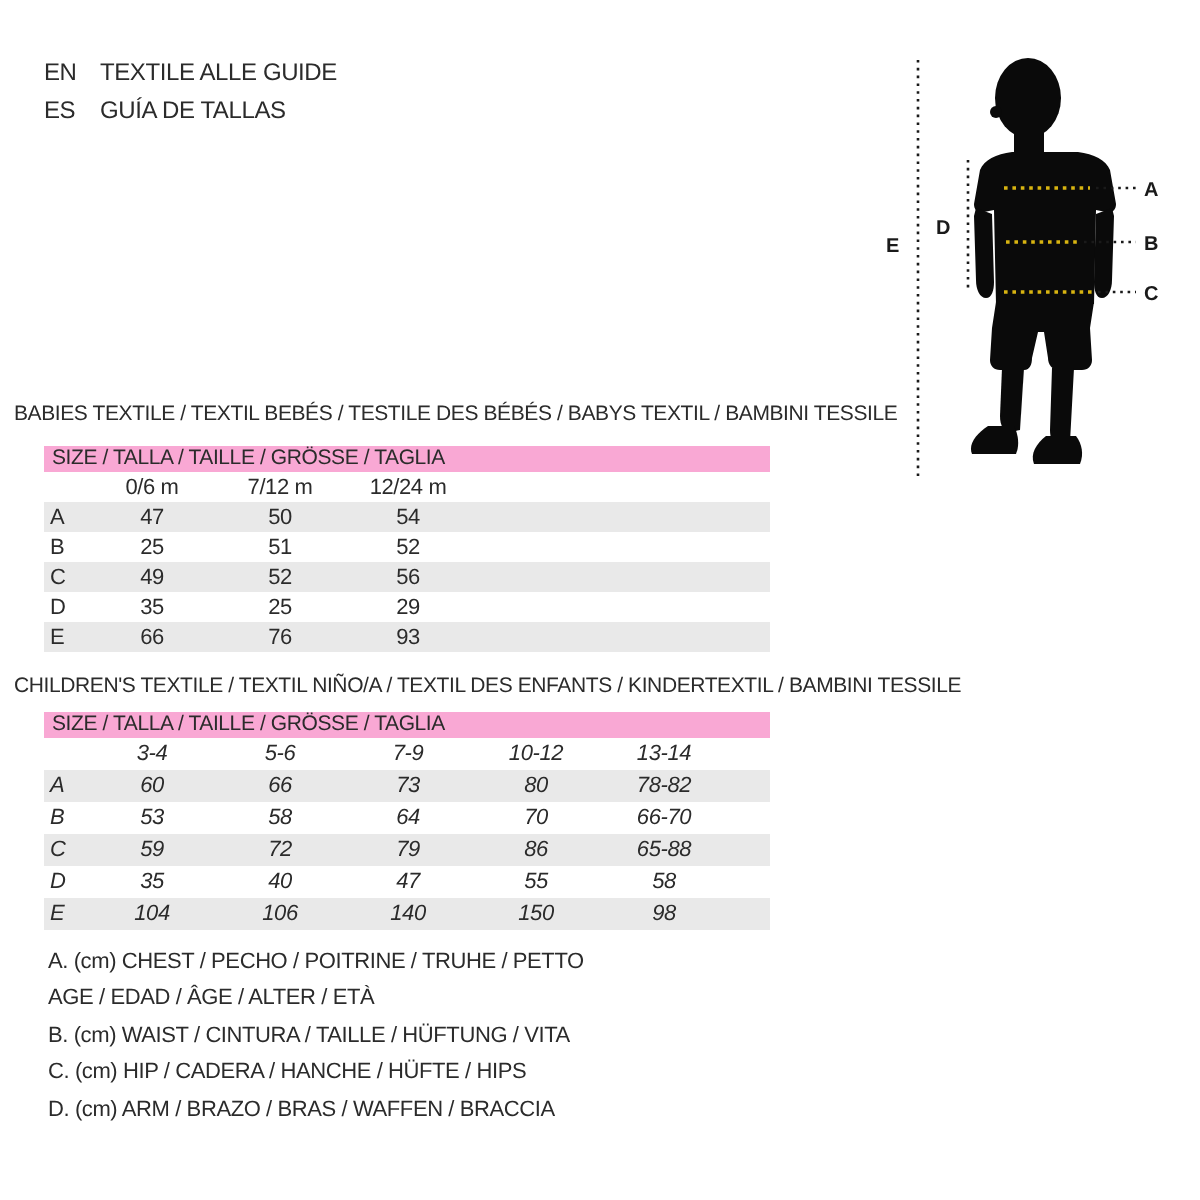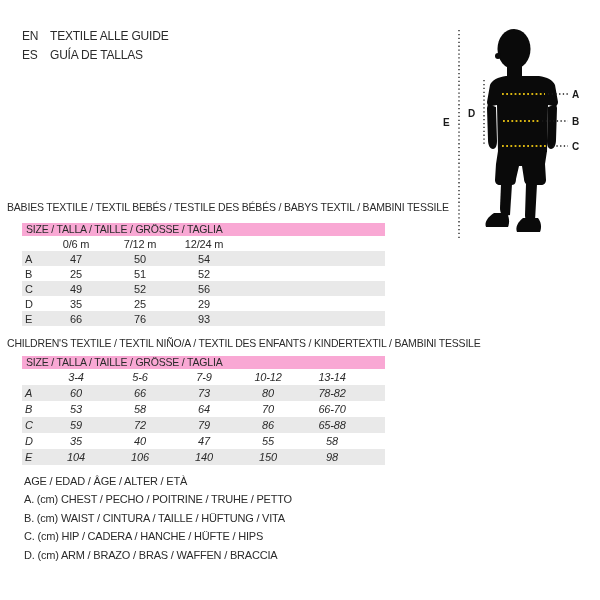"AGE / EDAD / ÂGE" div.legend-line { order: before "A. (cm) CHEST / PECHO" -> after "A. (cm) CHEST / PECHO" }
